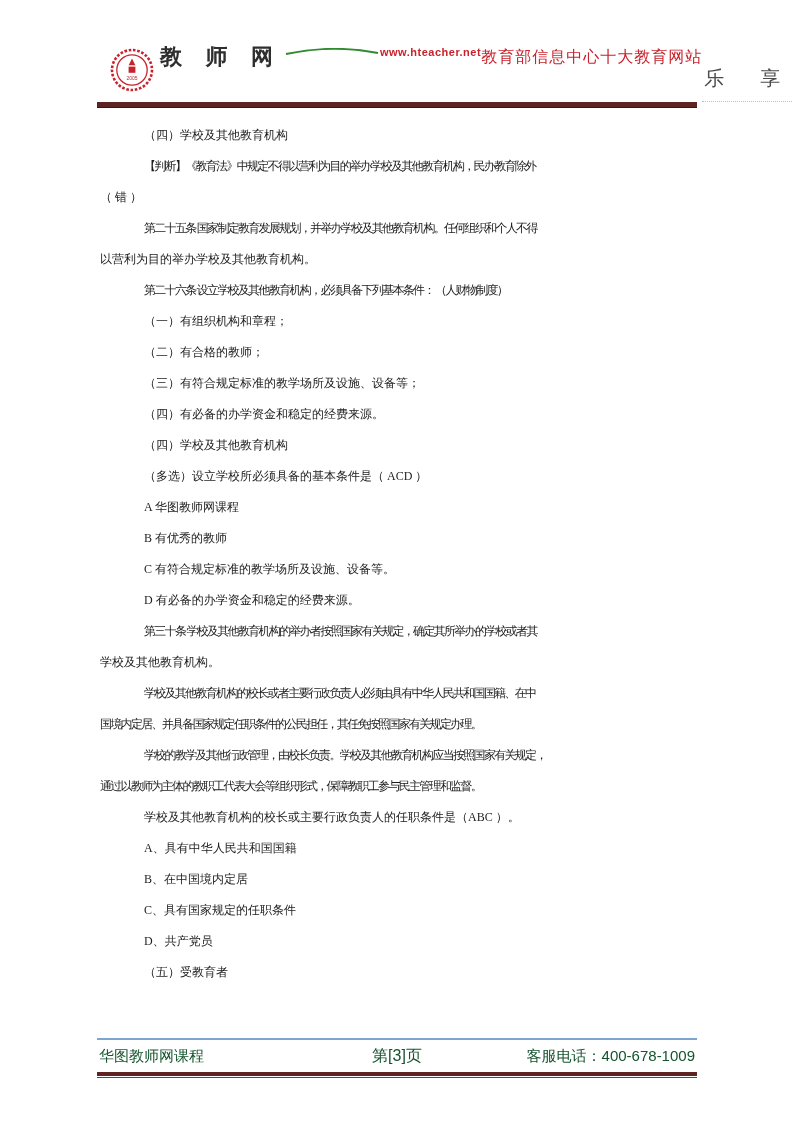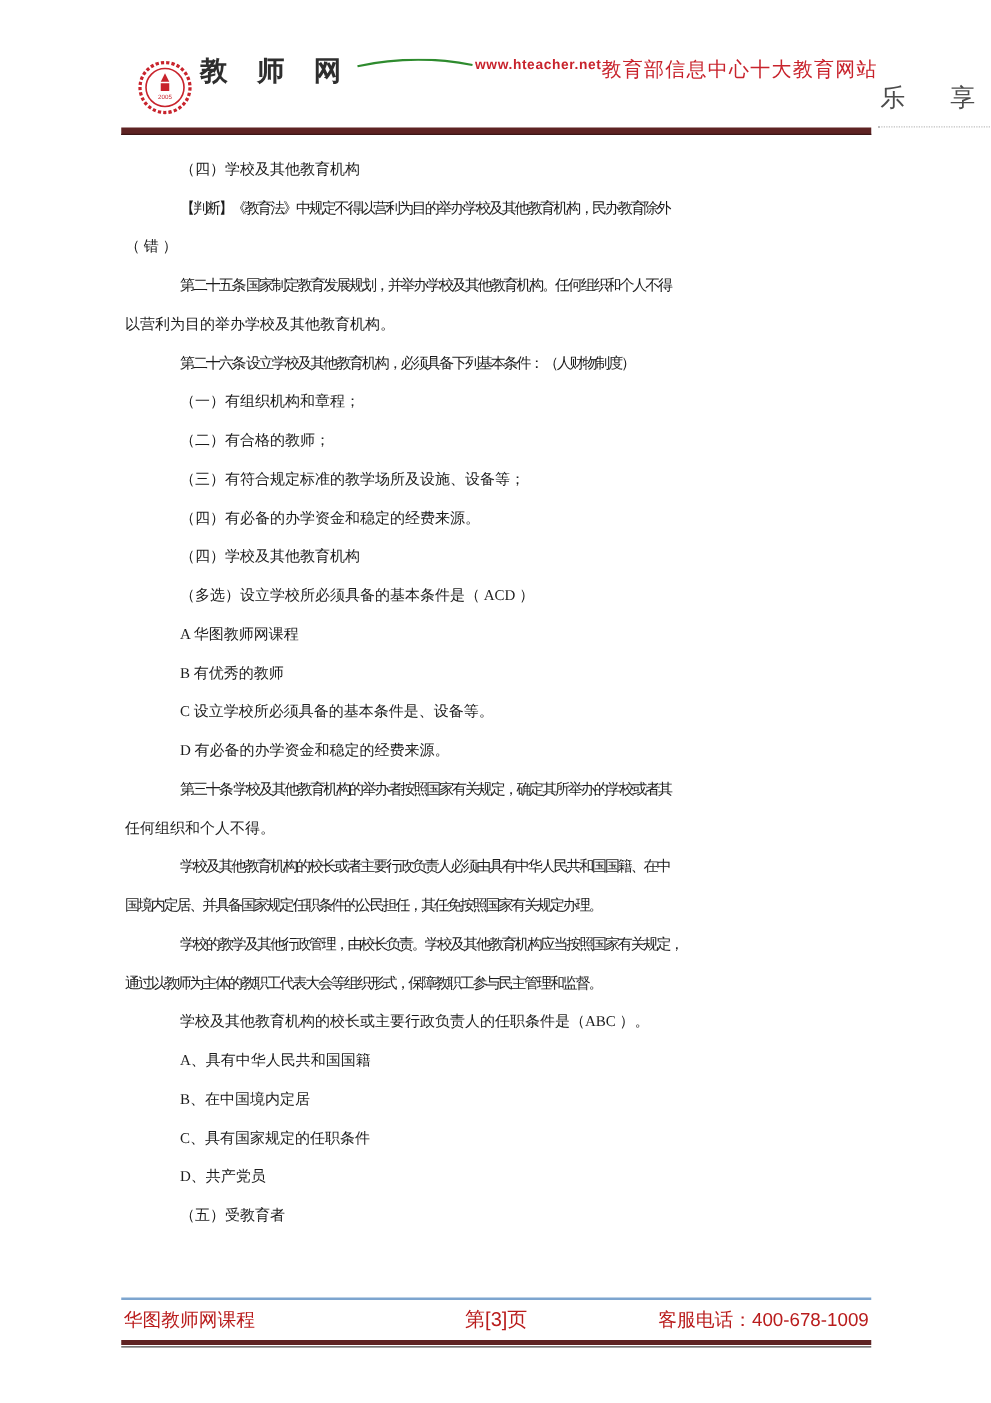"C 设立学校所必须具备的基本条件是、设备等。" div.line { text: 设立学校所必须具备的基本条件是 -> 有符合规定标准的教学场所及设施 }
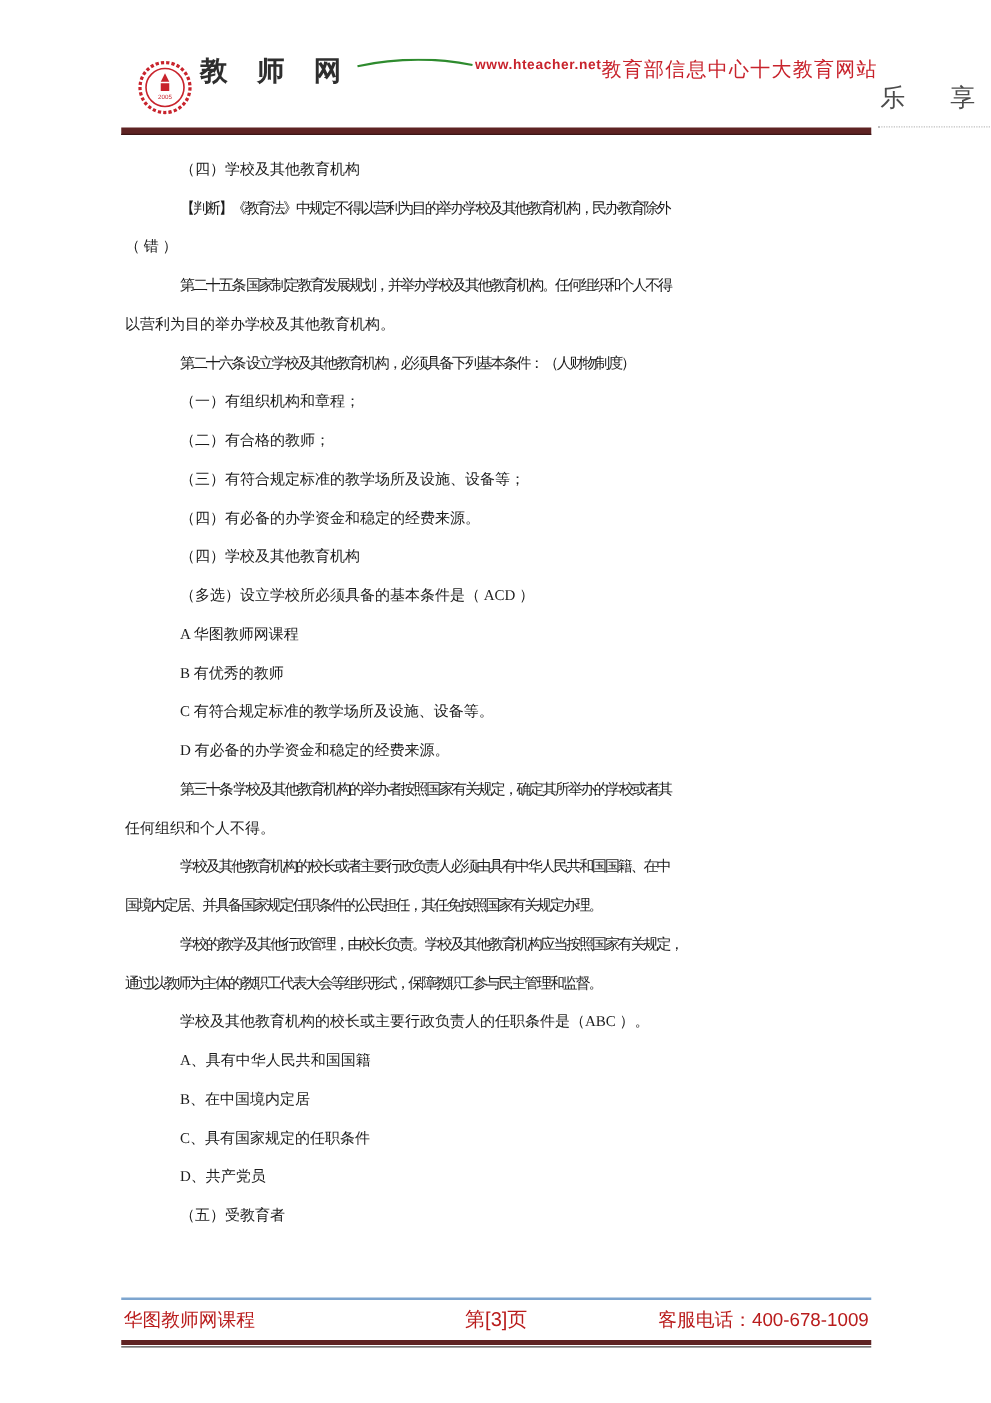"任何组织和个人不得。" div.line { text: 任何组织和个人不得 -> 学校及其他教育机构 }
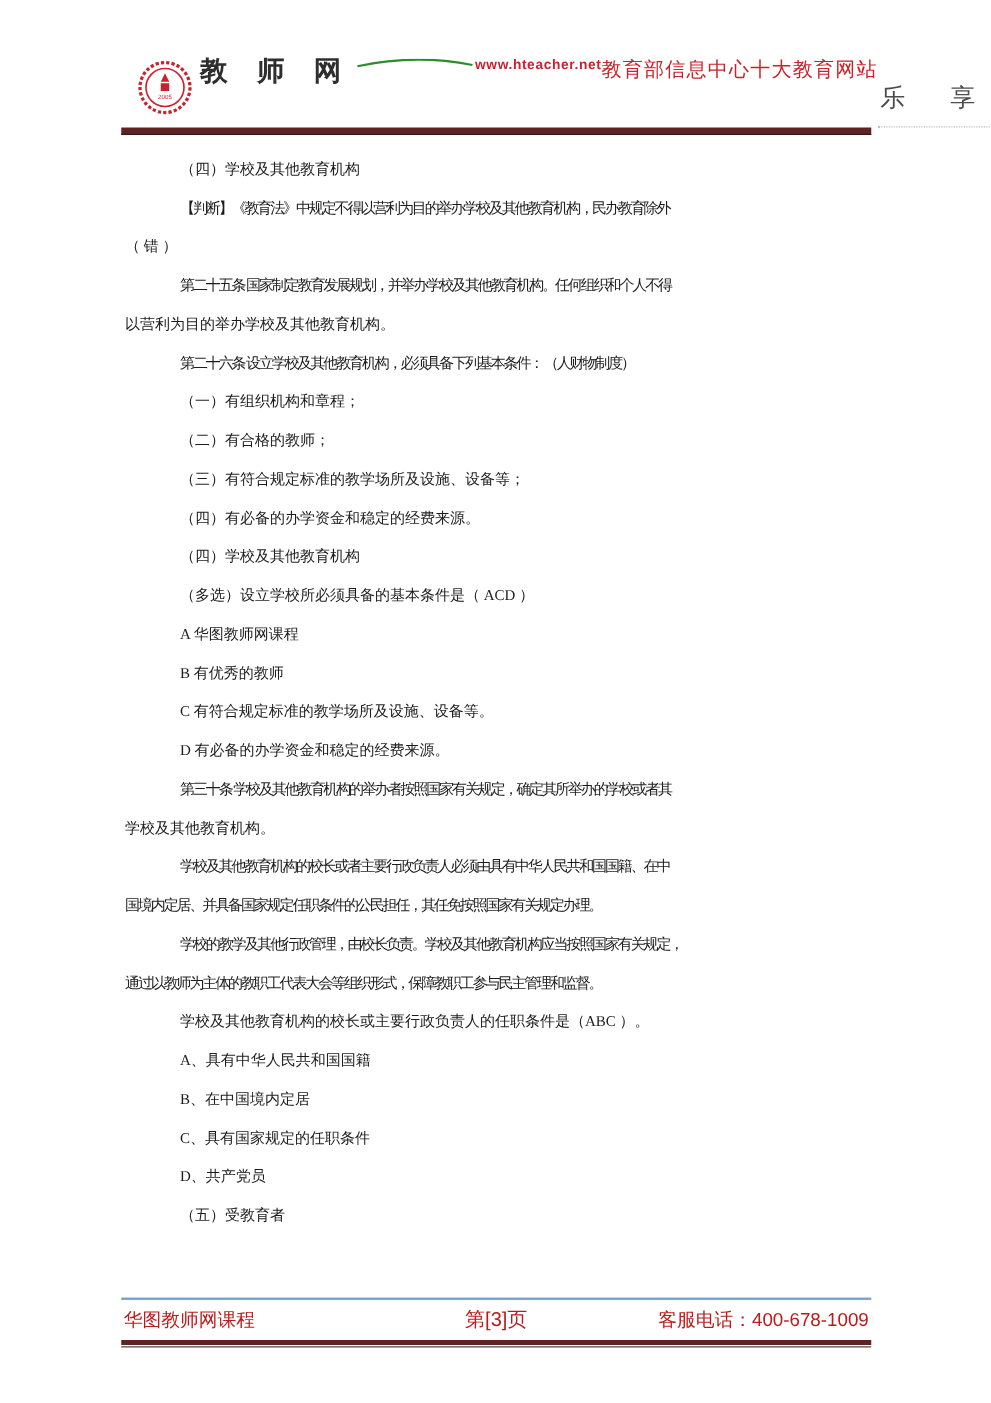"华图教师网课程" .footer-row { color: #b91c1c -> #14532d }
